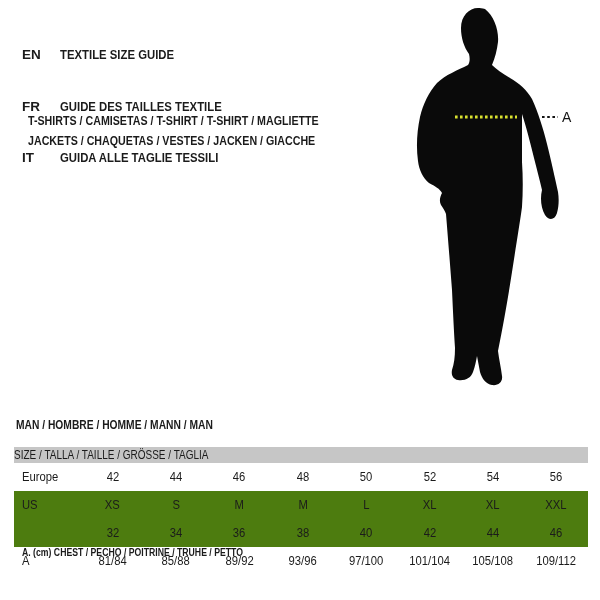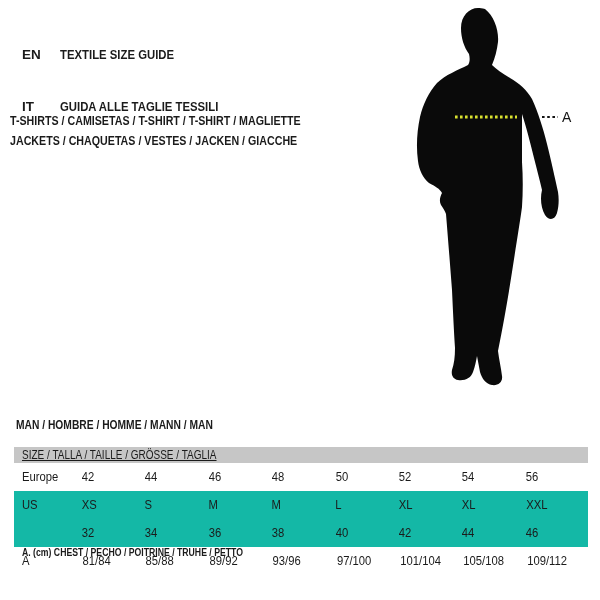"FR" div.lang-row { html: none -> <div> <span>FR</span> <span>GUIDE DES TAILLES TEXTILE</span> </div> }
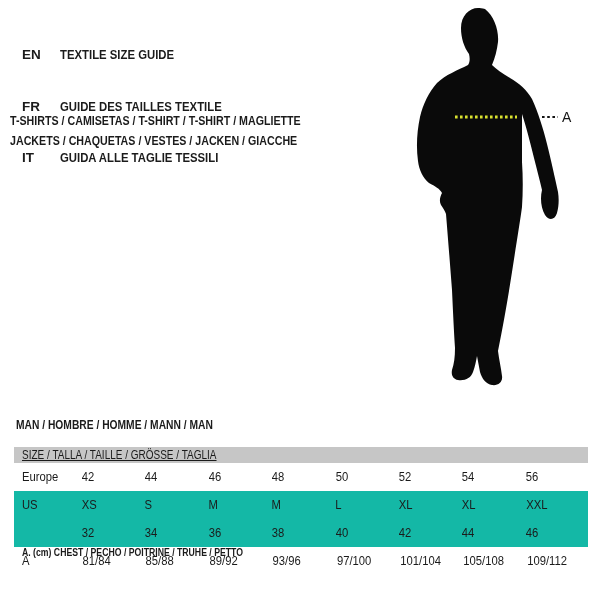"T-SHIRTS / CAMISETAS / T-SHIRT" .cats { left: 10px -> 28px }
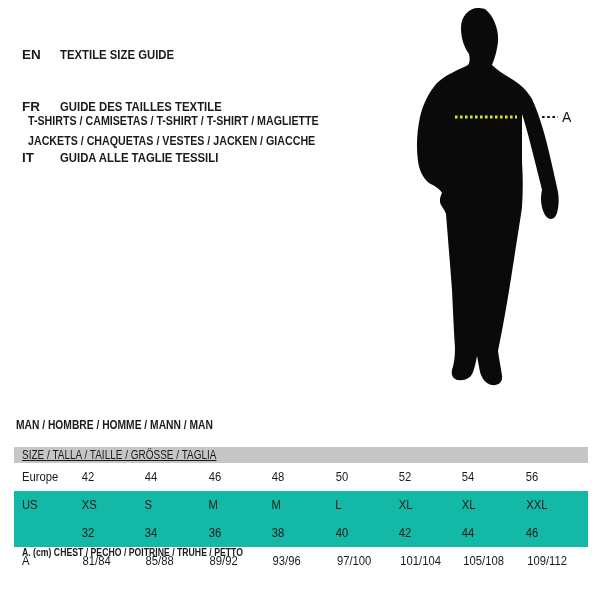"SIZE / TALLA / TAILLE" .thead { padding-left: 8px -> none; text-decoration: underline -> none }
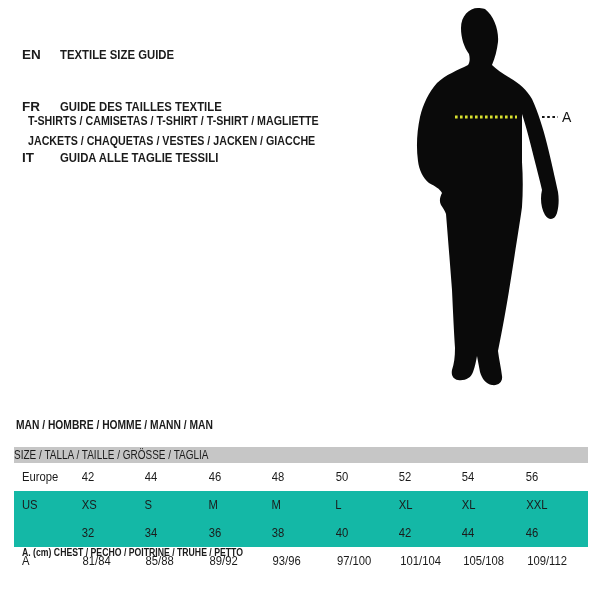"42" .tcell { text-align: none -> center }
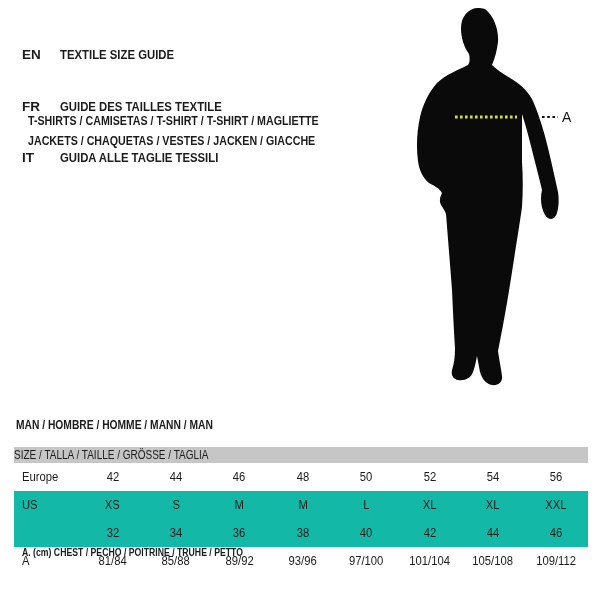"US" .trow.striped { background: #14b8a6 -> #4d7c0f }
